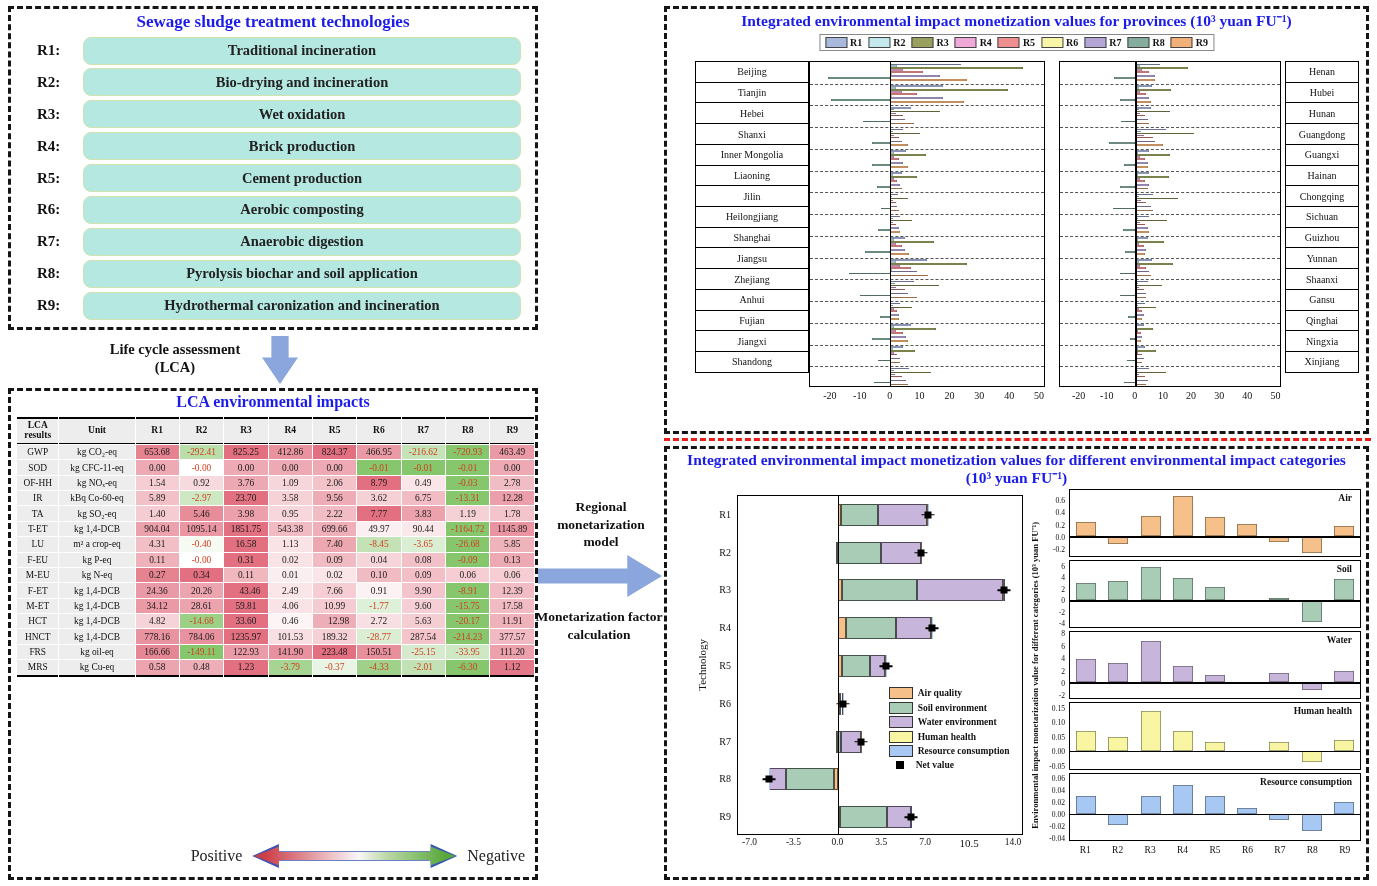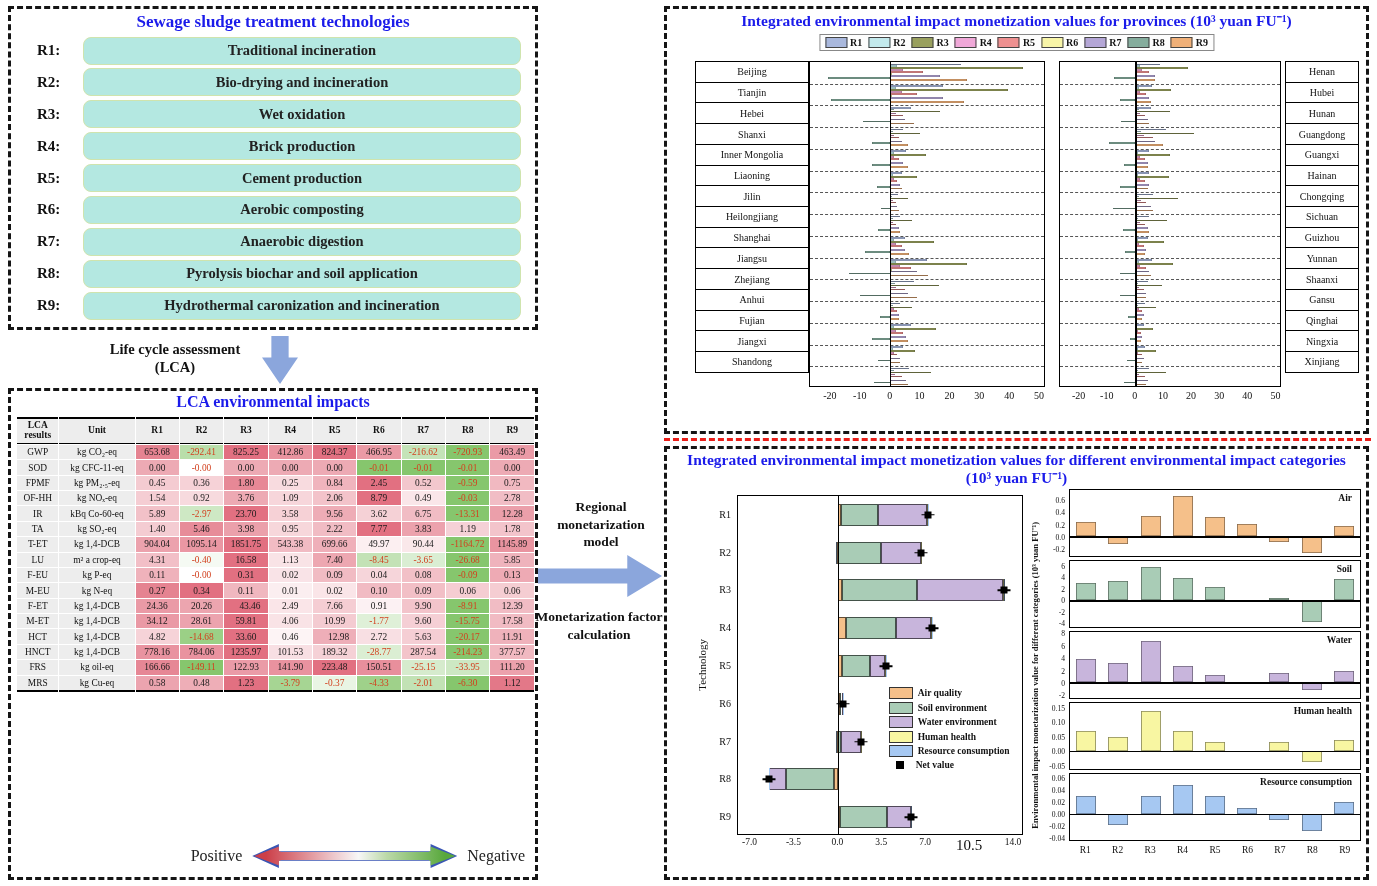"FPMF" tr { html: <tr> <td>FPMF</td> <td>kg PM₂.₅-eq</td> <td>0.45</td> <td>0.36</td> <td>1.80</td> <td>0.25</td> <td>0.84</td> <td>2.45</td> <td>0.52</td> <td>-0.59</td> <td>0.75</td> </tr> -> none }
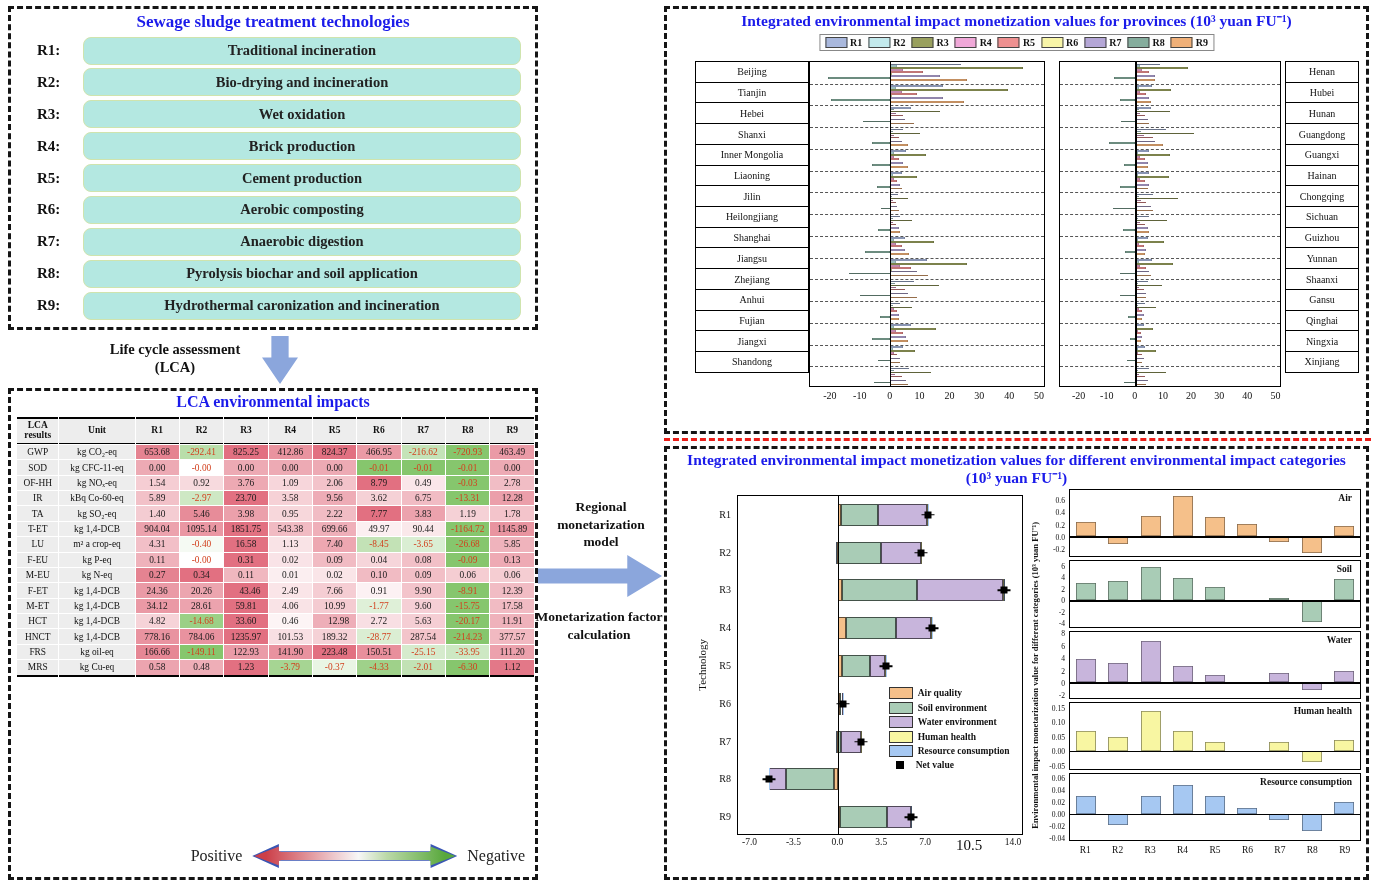"10.5" span { font-size: 15px -> 11px }
